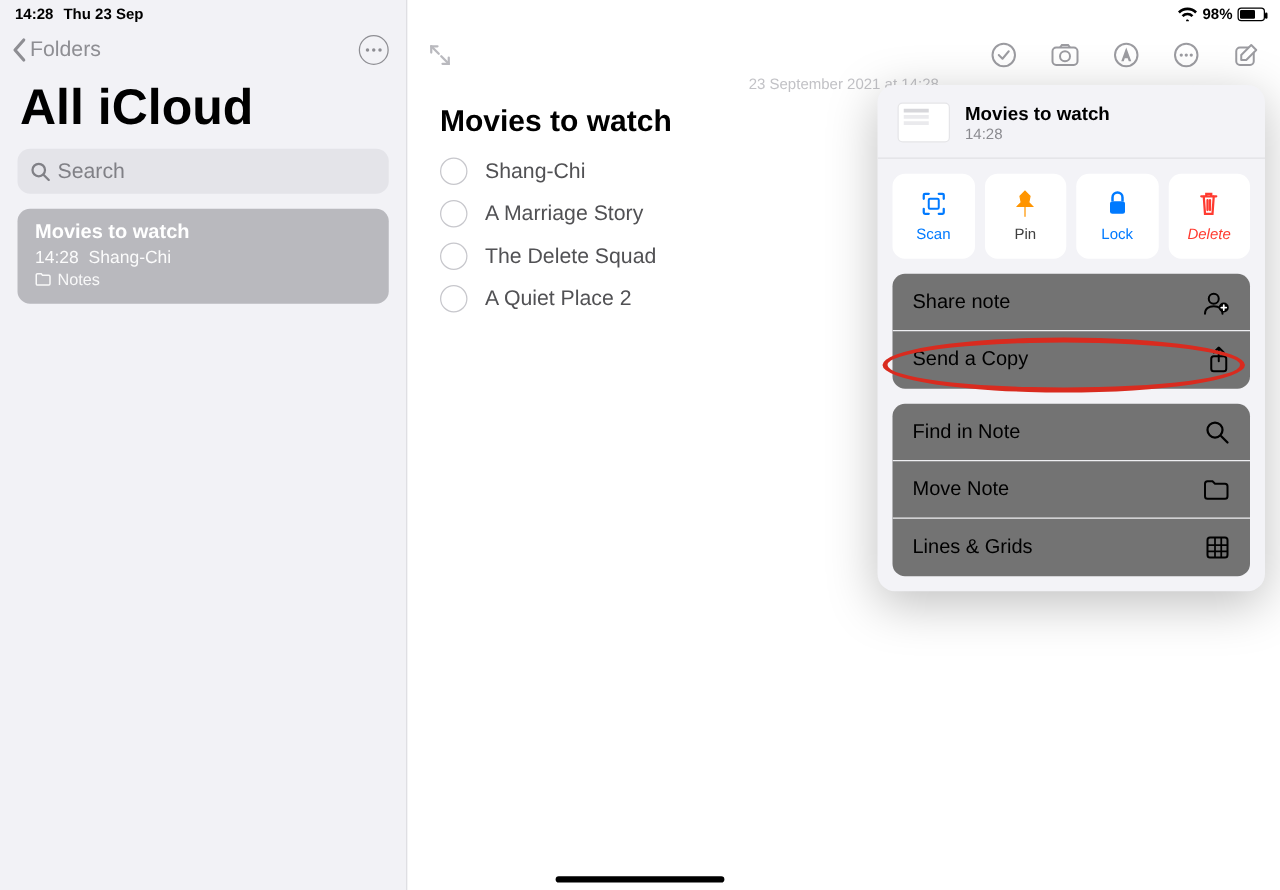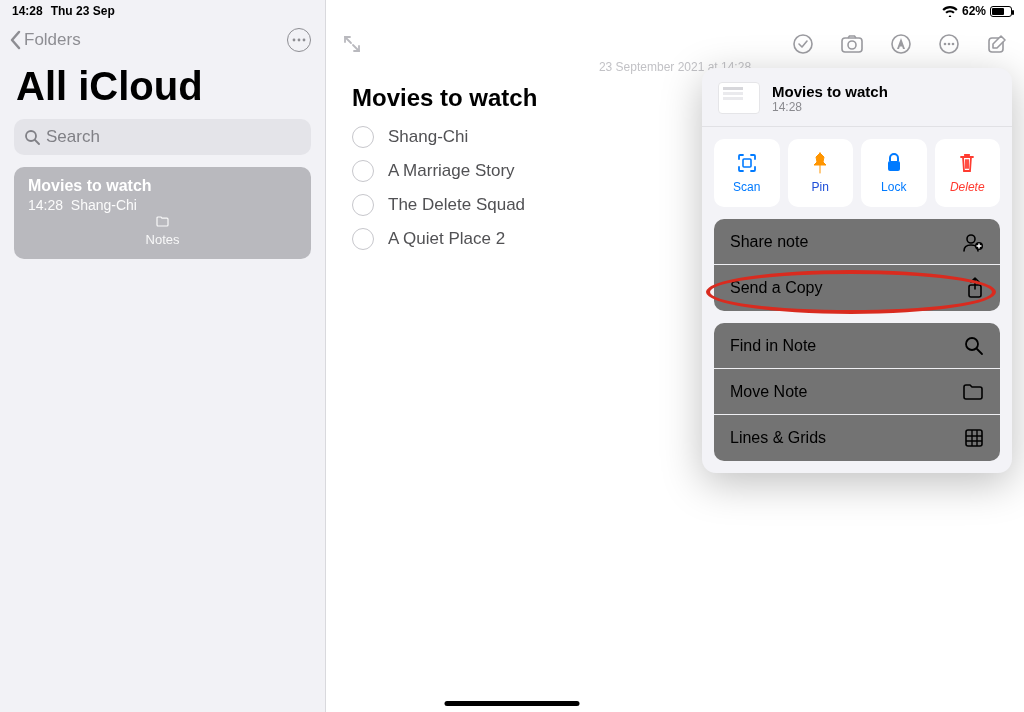"62%" span { text: 62% -> 98% }
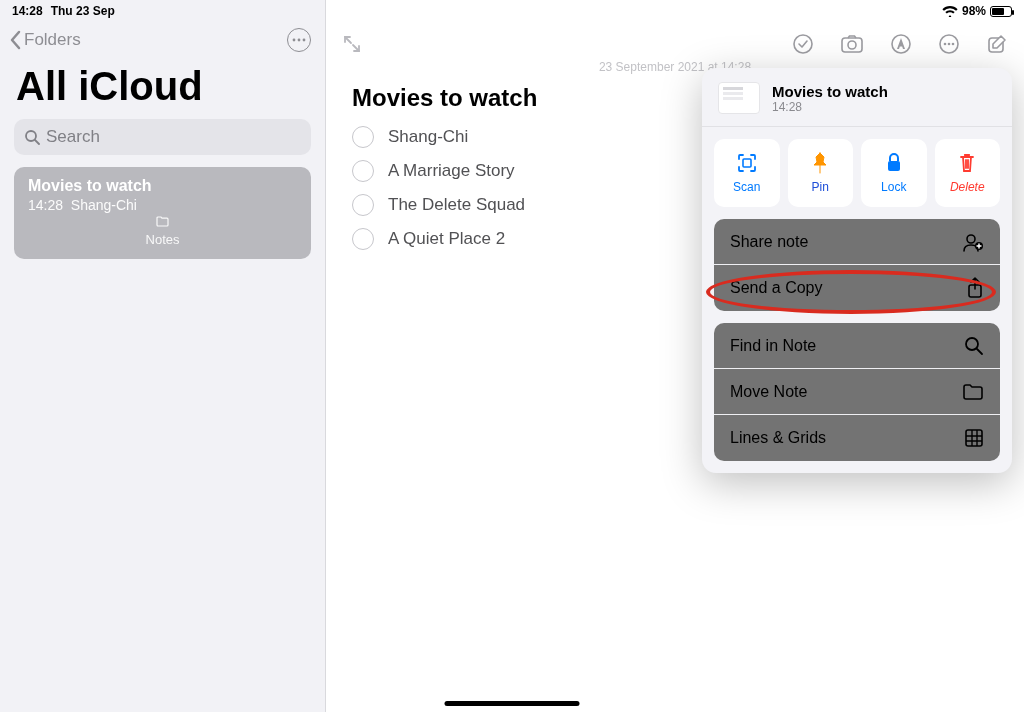"Pin" .pa-pin { color: #1d4ed8 -> #404040 }
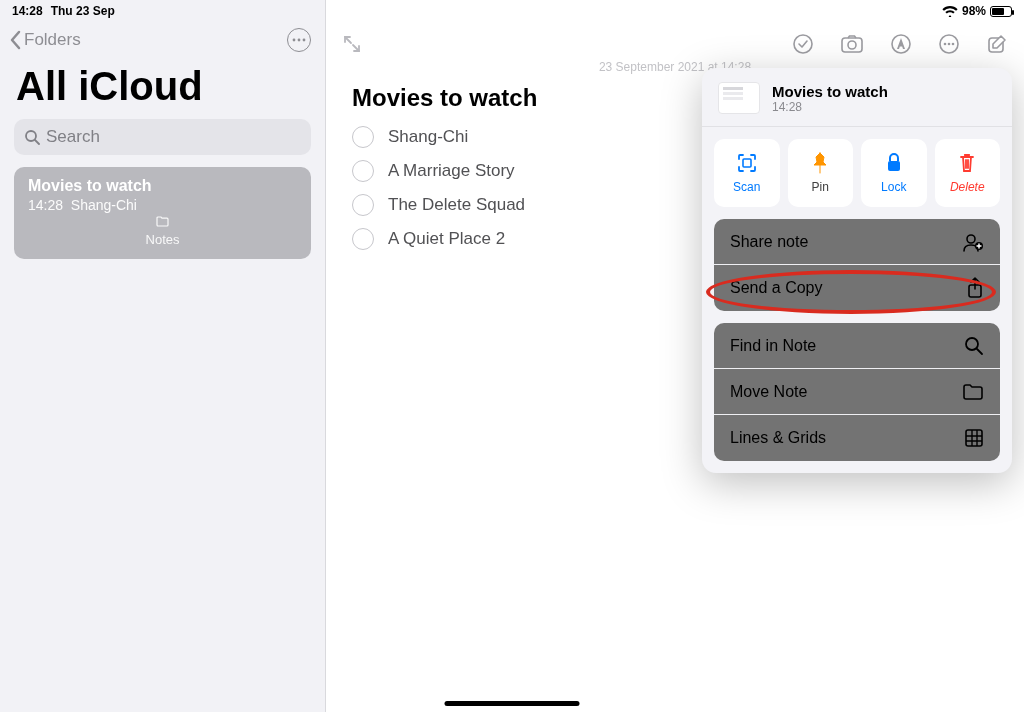"Notes" .note-item .ni-folder { flex-direction: column -> none }
